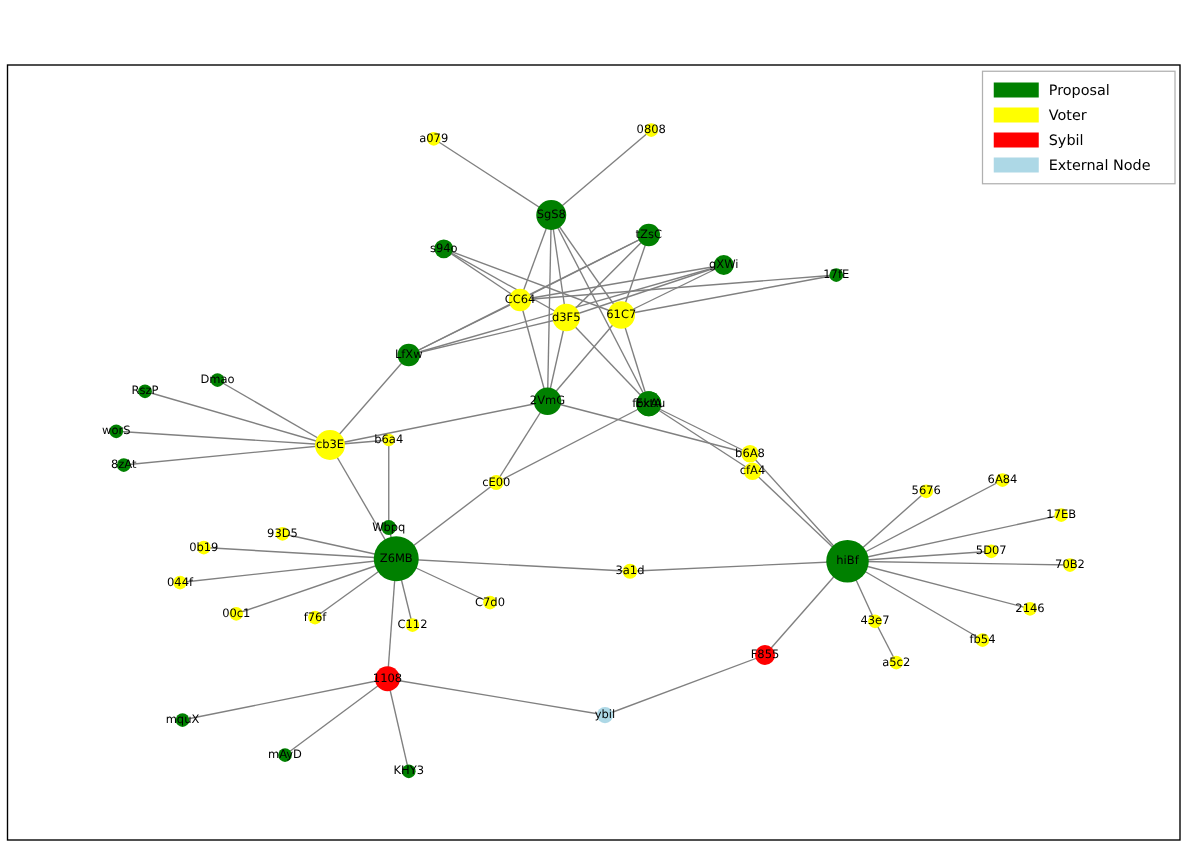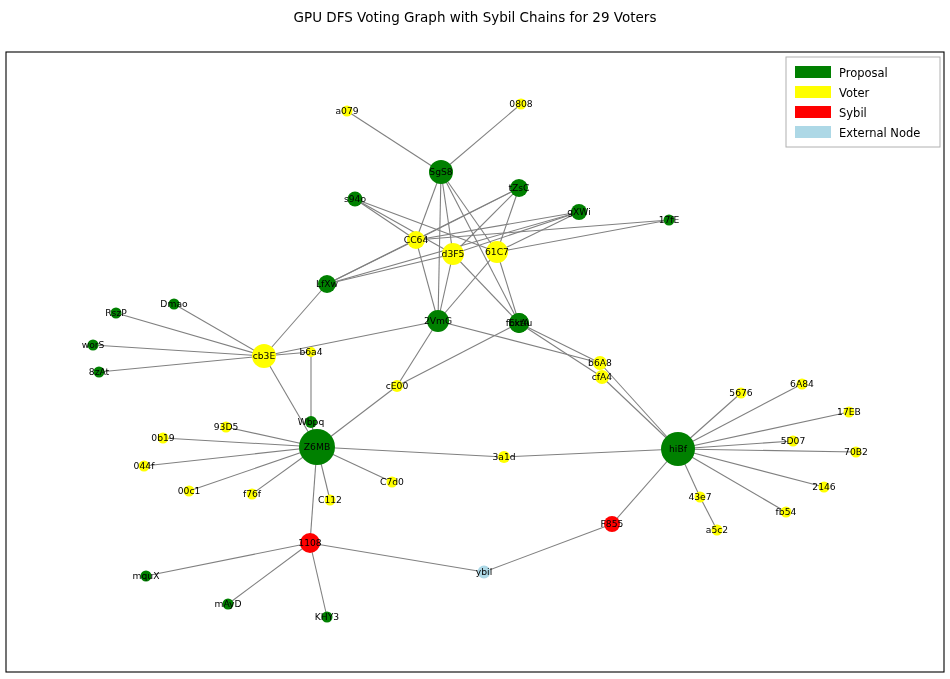"GPU DFS Voting Graph with" div.title-line1 { html: <div>GPU DFS Voting Graph with Sybil Chains for 29 Voters</div> -> none }
